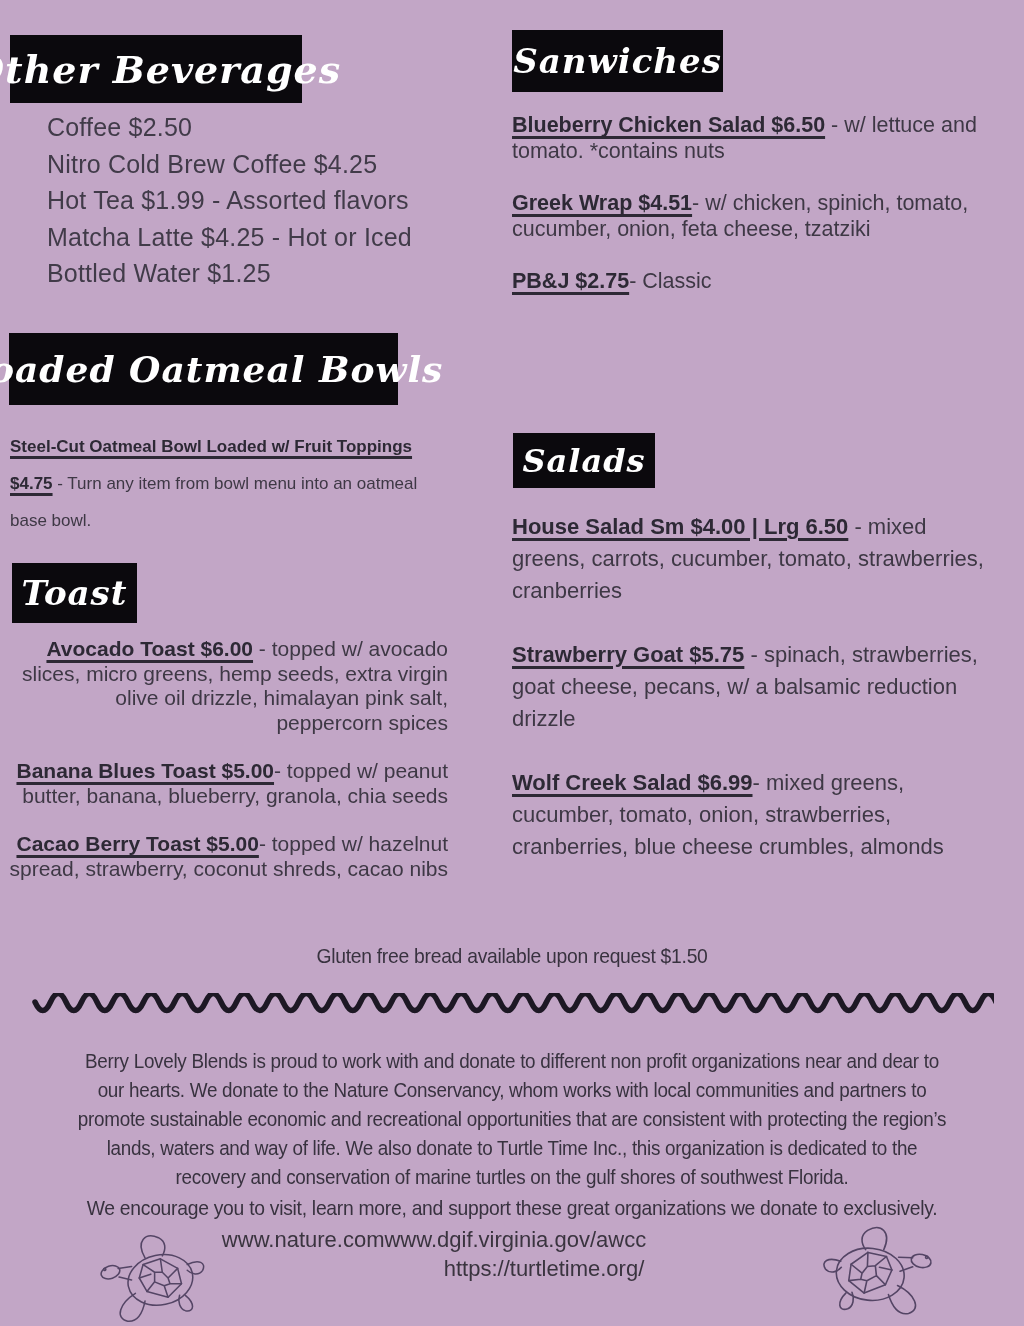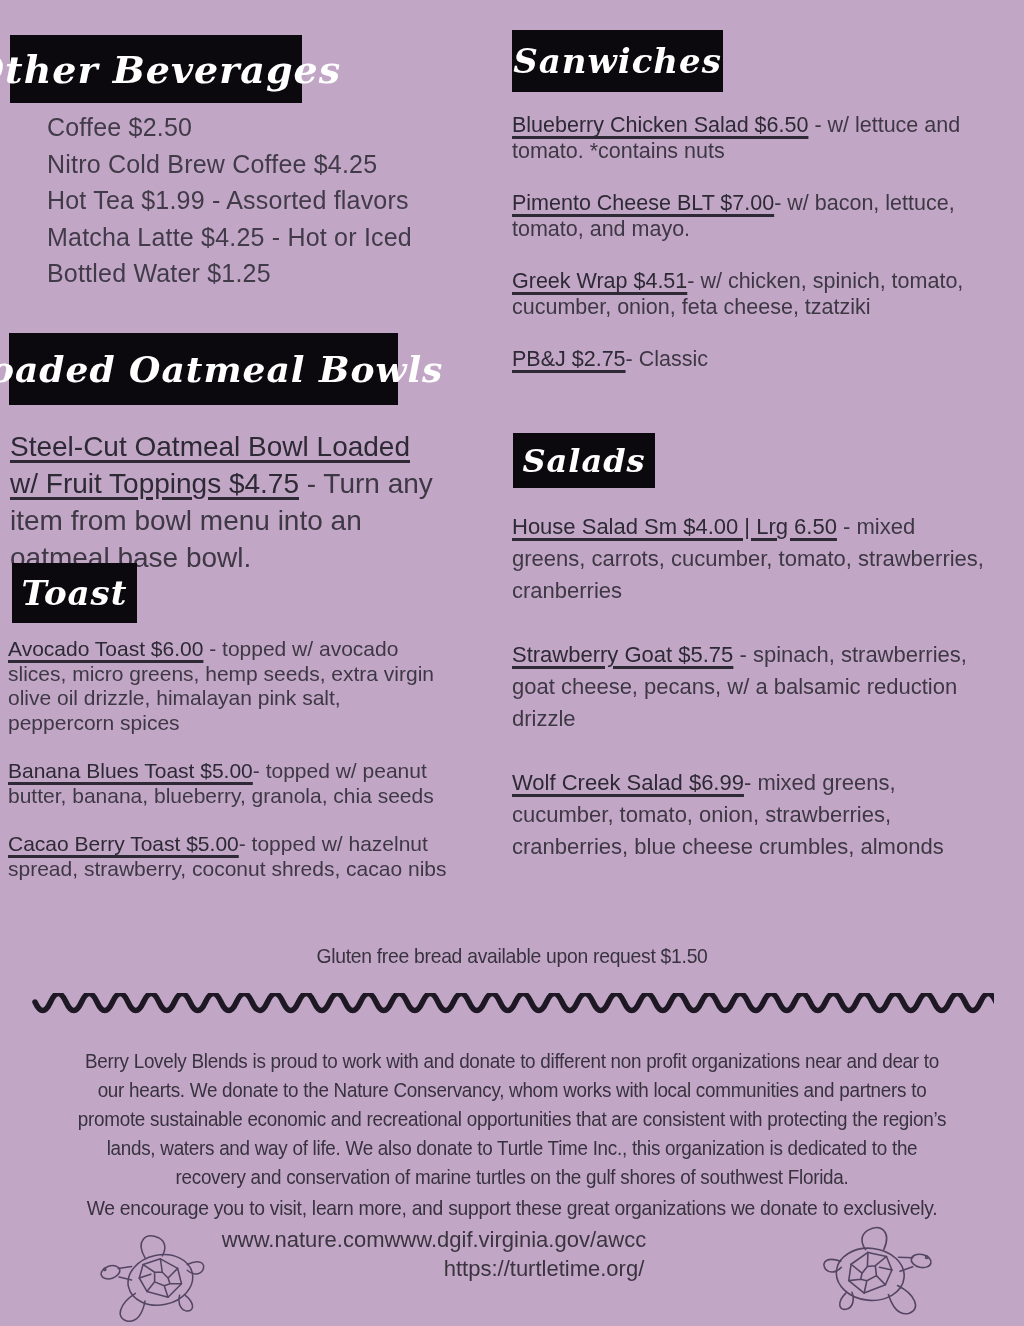"Blueberry Chicken Salad $6.50" .item-name { font-weight: normal -> bold }
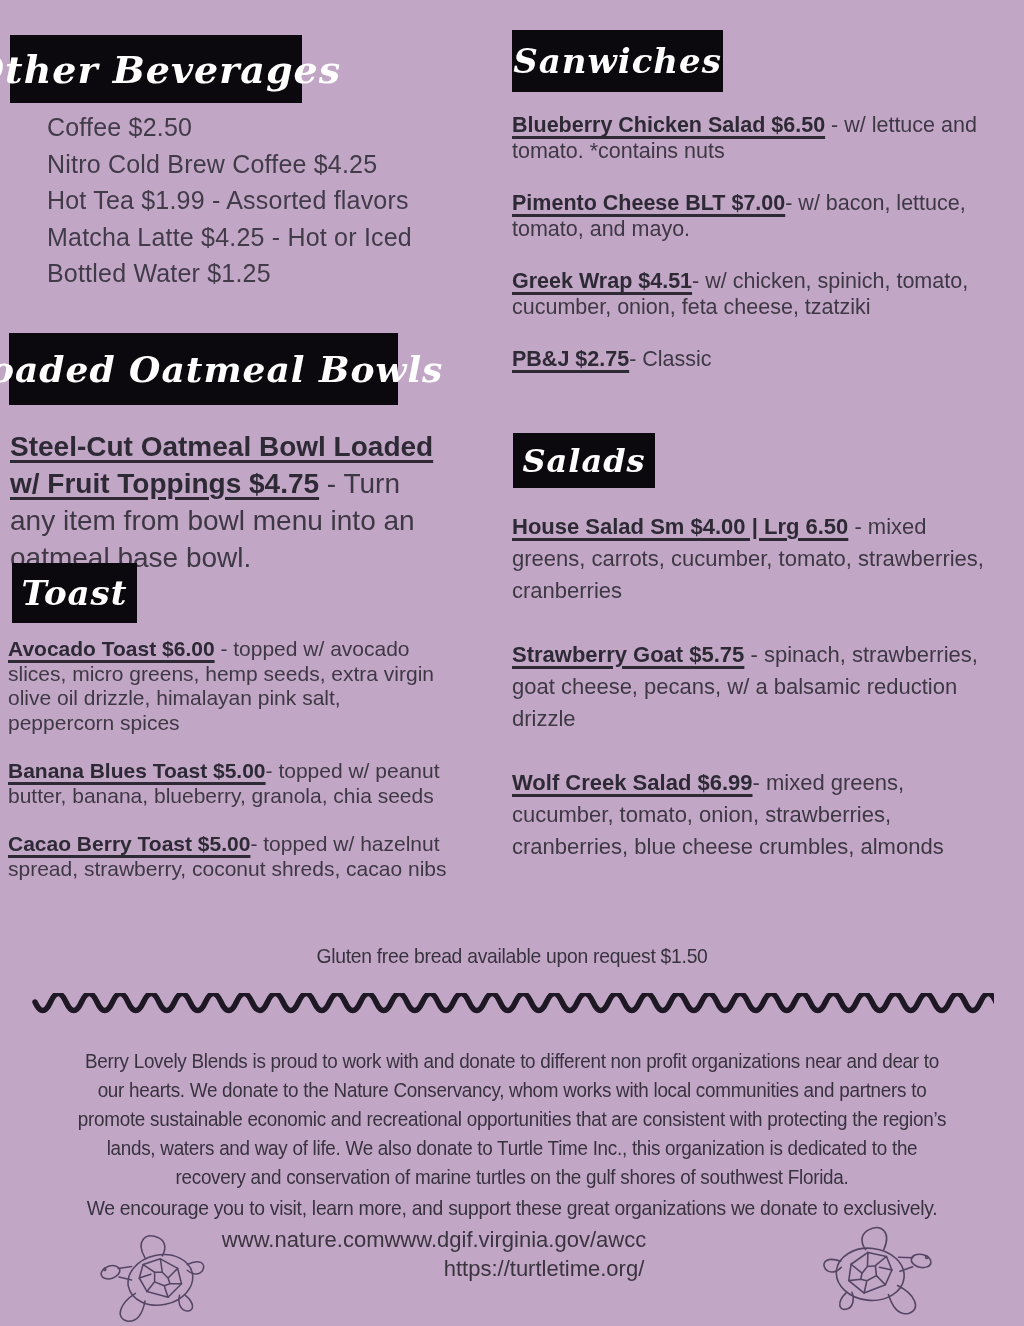"Pimento Cheese BLT $7.00- w/" p.item { html: <p> <span>Pimento Cheese BLT $7.00</span><span>- w/ bacon, lettuce, tomato, and mayo.</span> </p> -> none }
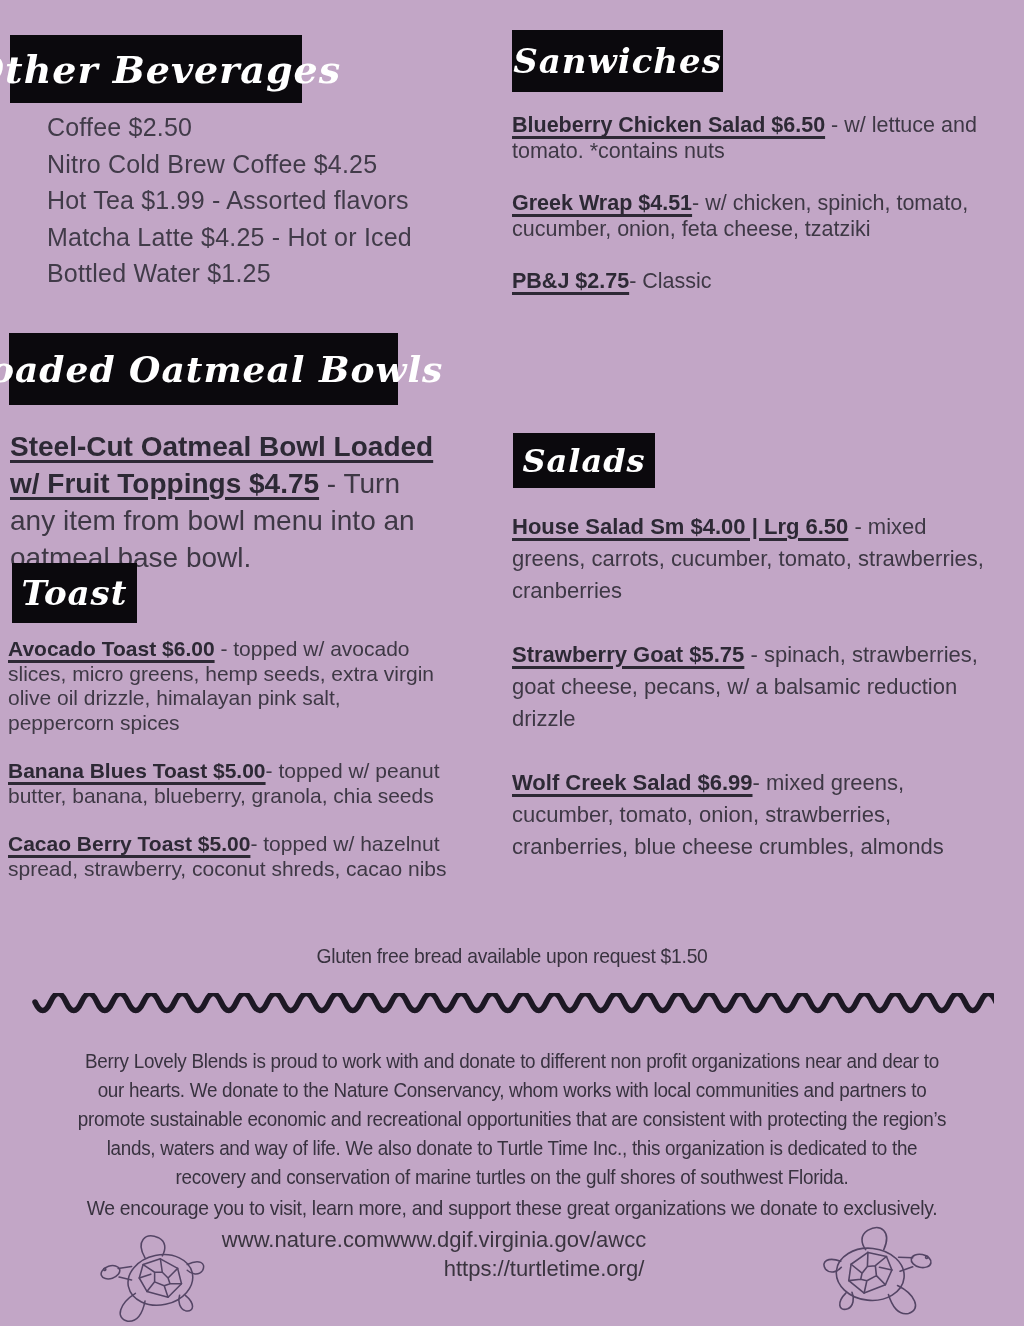"Steel-Cut Oatmeal Bowl Loaded w/" #oatmeal-item { font-size: 28px -> 17px }
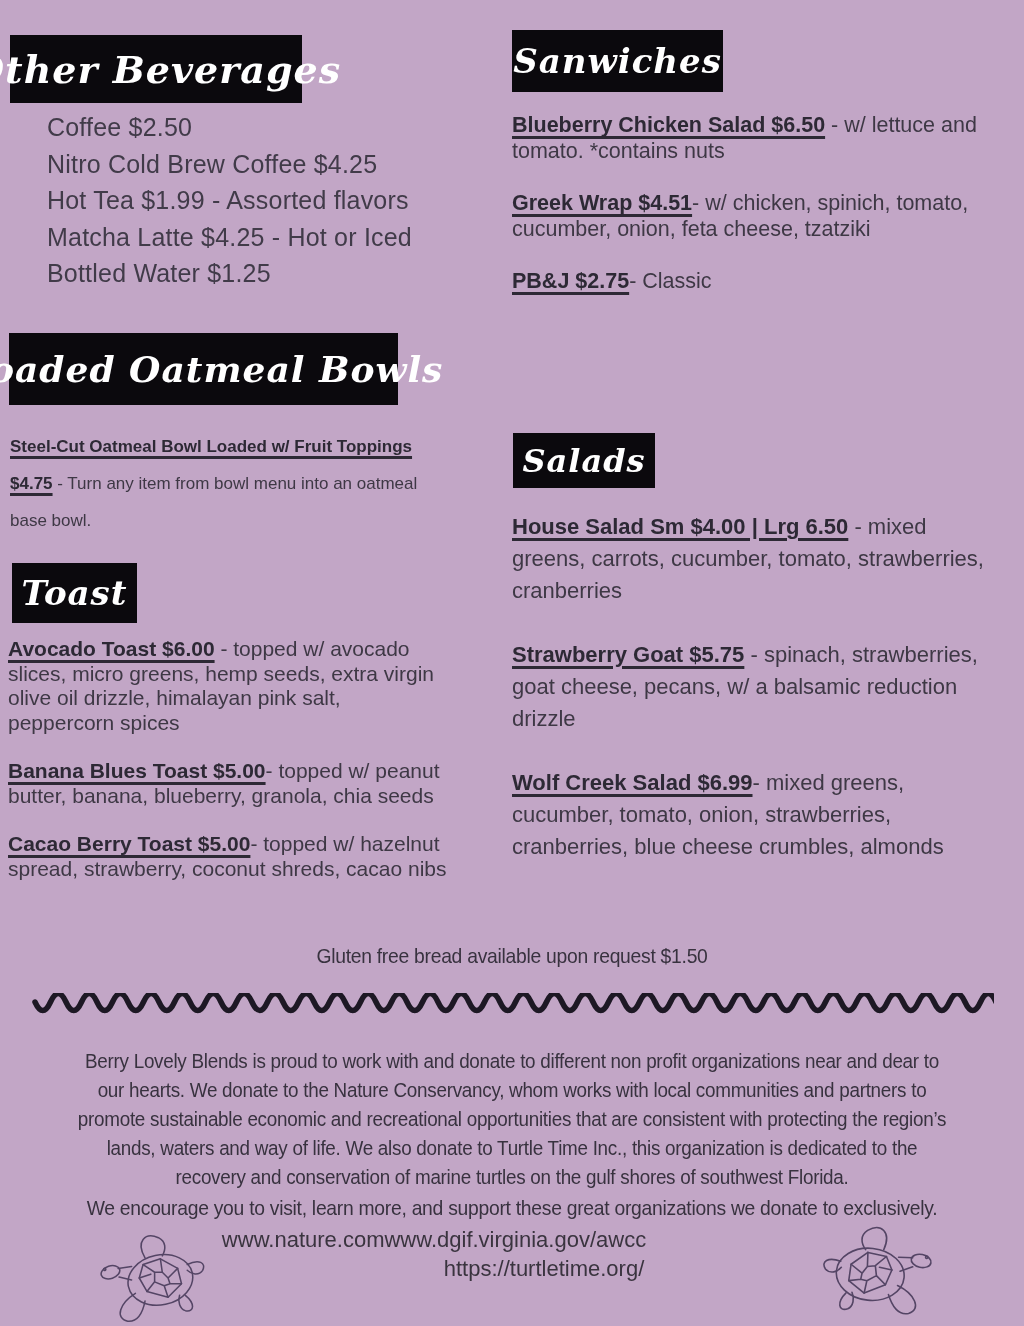"Avocado Toast $6.00 - topped" #toast-items .item { text-align: none -> right }
